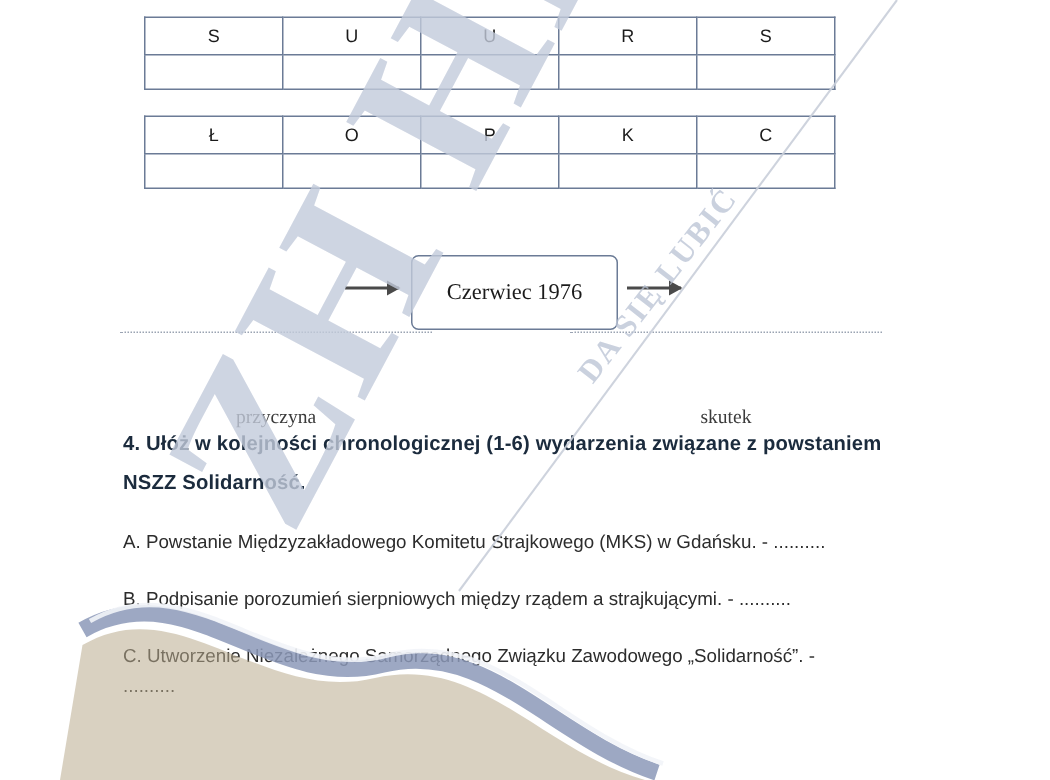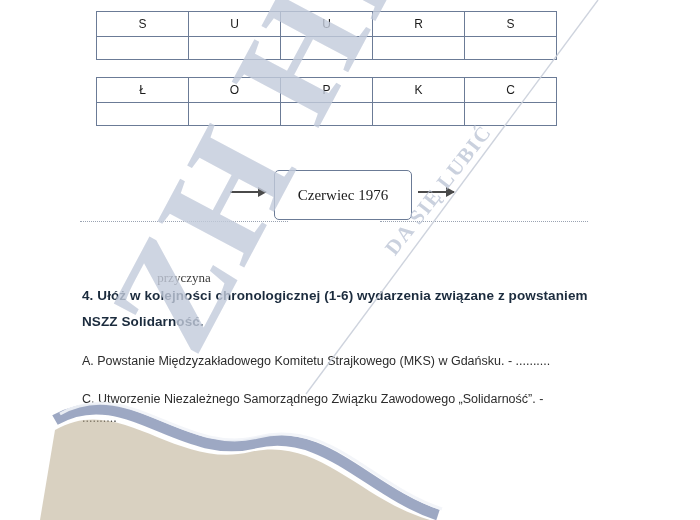"skutek" div.caption { html: none -> <div>skutek</div> }
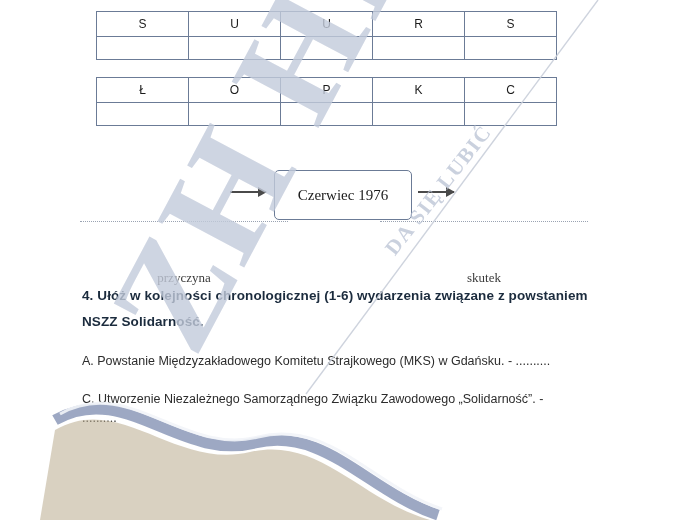"B. Podpisanie porozumień sierpniowych" div.q-item { html: none -> <div> <span>B. Podpisanie porozumień sierpniowych między rządem a strajkującymi. - ..........</span> </div> }
